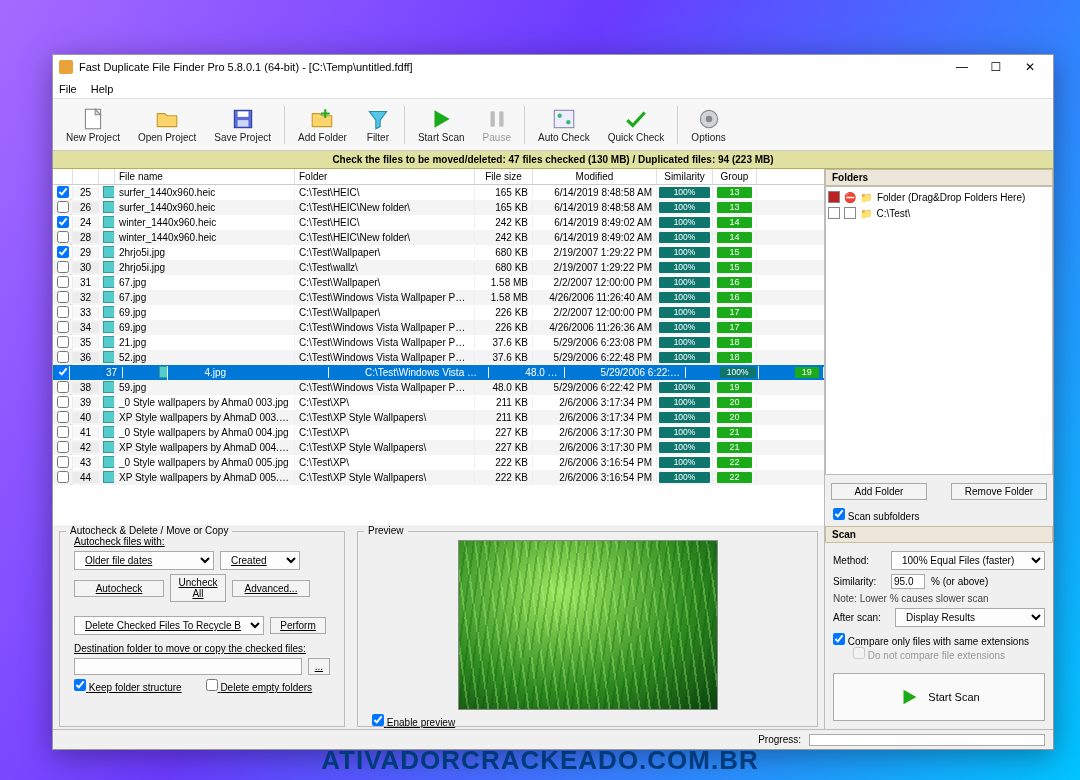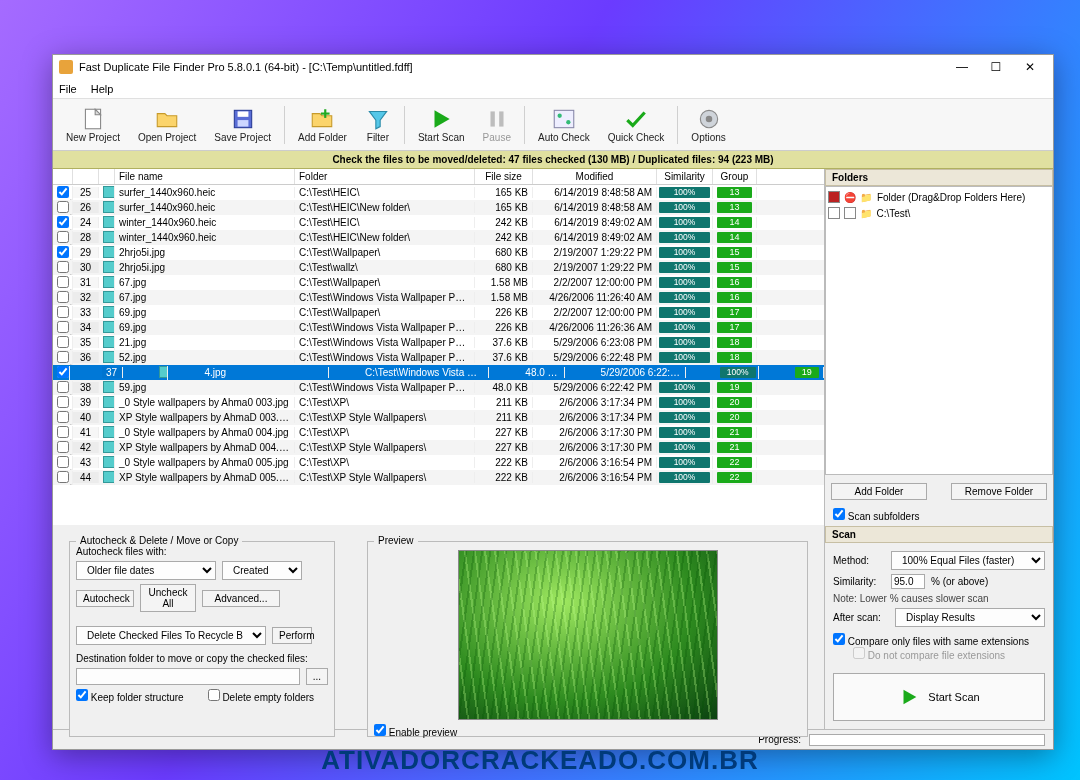"Autocheck & Delete / Move" .lowgroup { margin: 16px -> 6px; padding: 4px 6px -> 4px 14px; text-decoration: none -> underline }
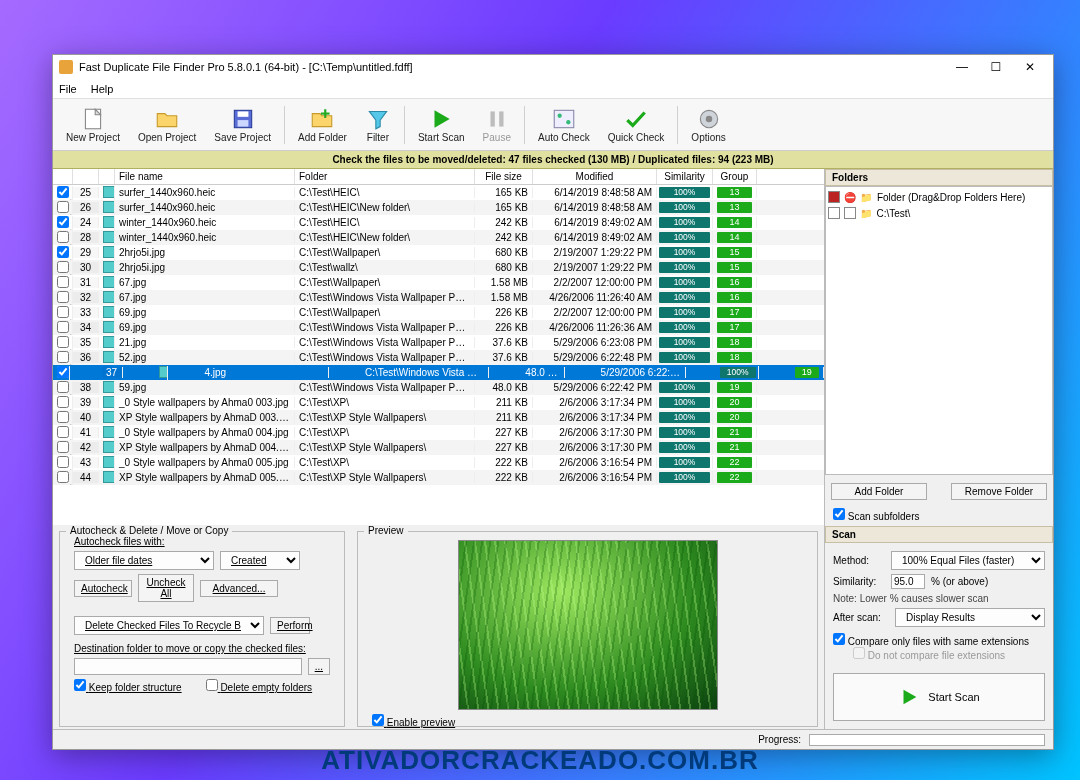"Autocheck" button.btn { width: 58px -> 90px }
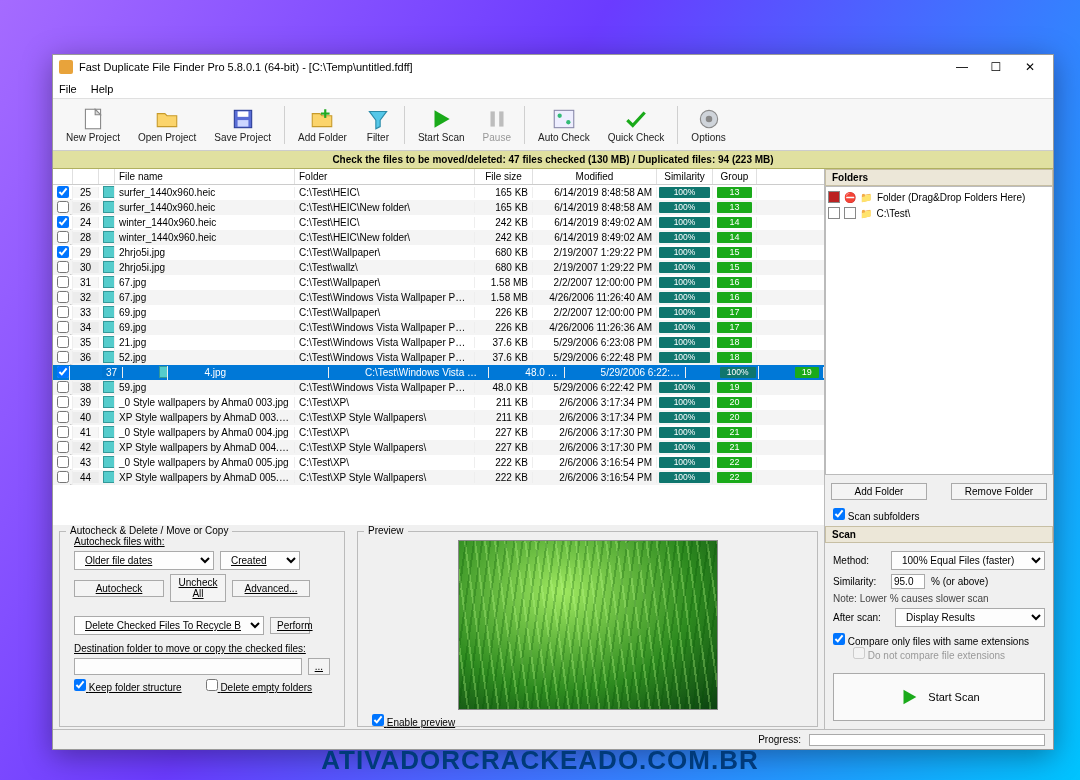"Perform" button.btn { width: 40px -> 56px }
